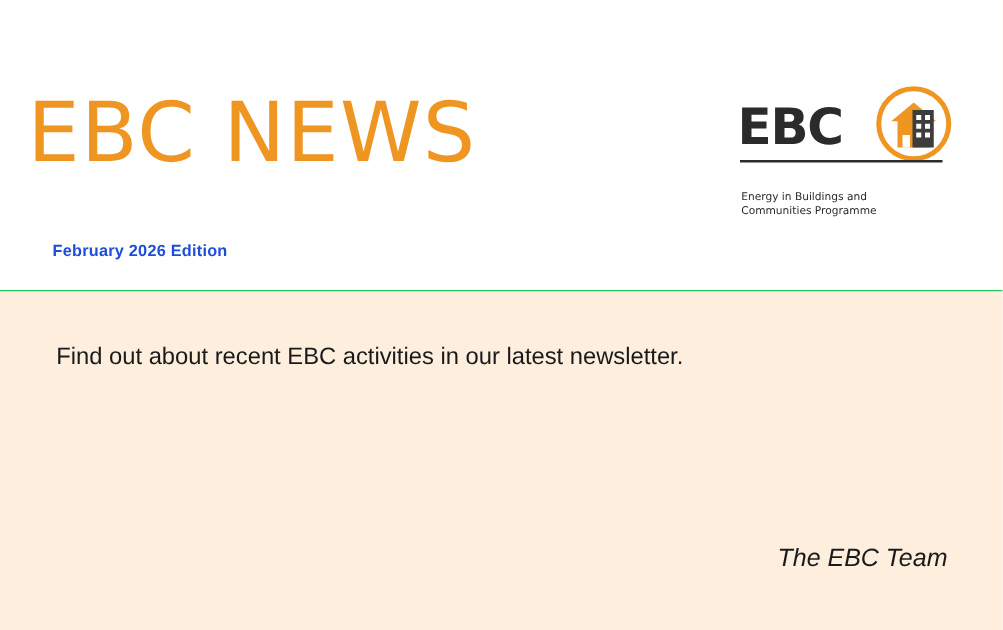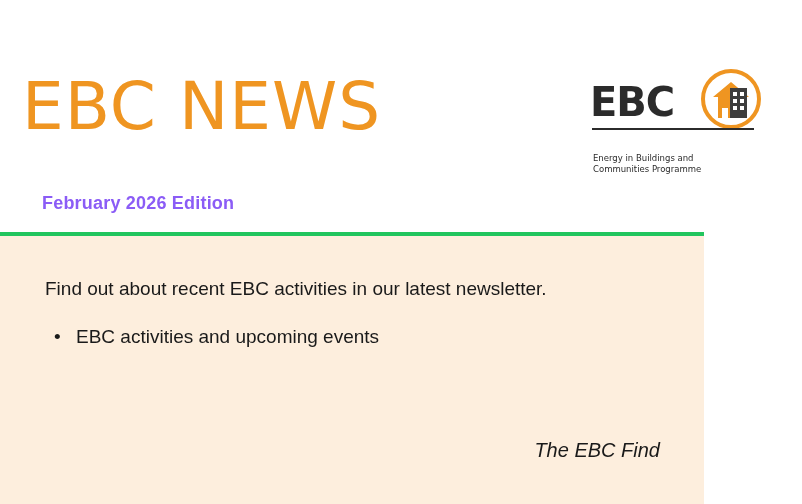"February 2026 Edition" .edition { color: #8b5cf6 -> #1d4ed8; font-size: 18px -> 13px }
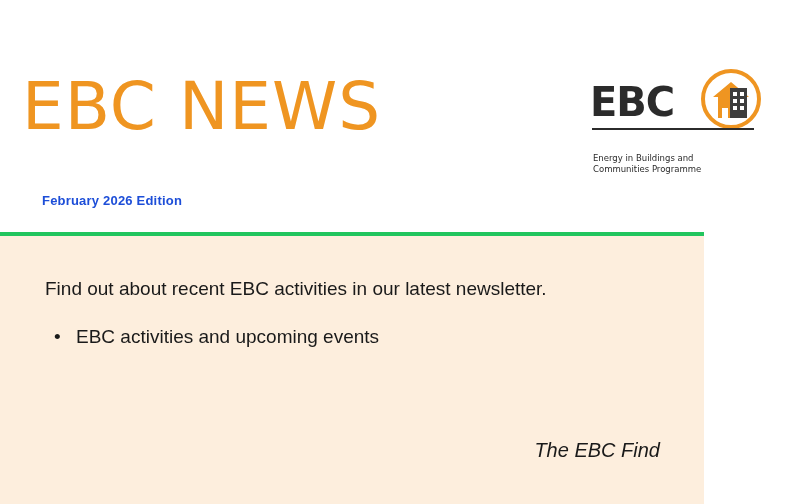"Find out about recent EBC" .panel { border-top: 4px solid #22c55e -> 1px solid #22c55e; width: 704px -> 802px }
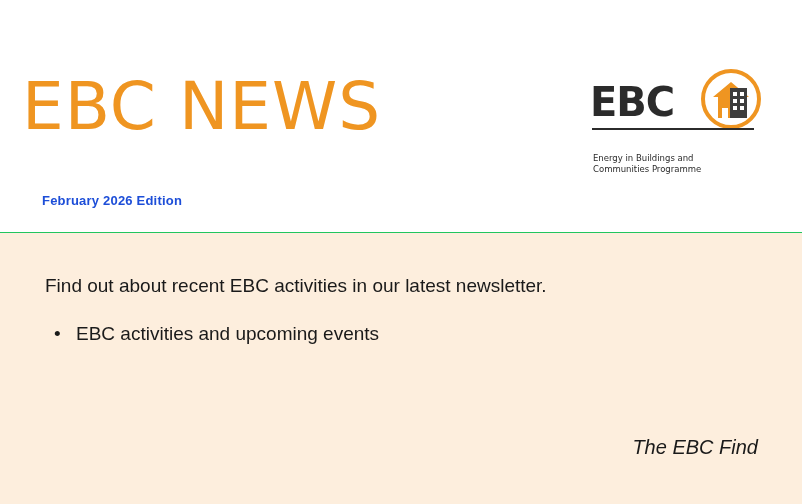"EBC activities and upcoming events" li { html: <li>EBC activities and upcoming events</li> -> none }
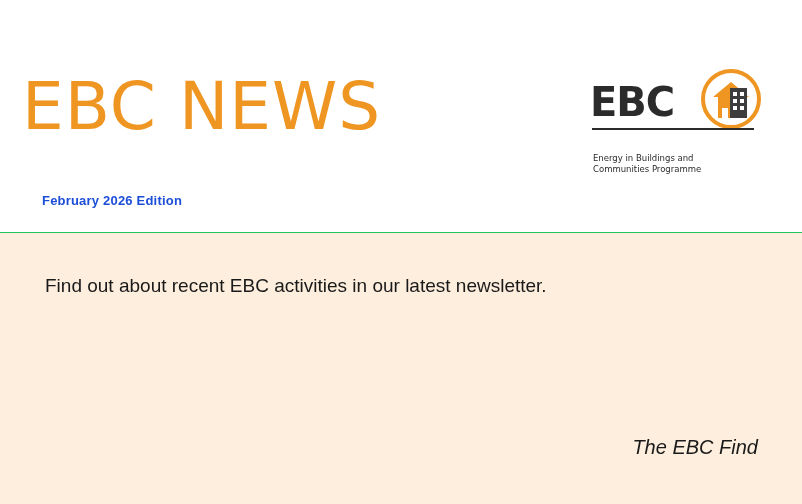"The EBC Find" div.signoff { text: Find -> Team }
